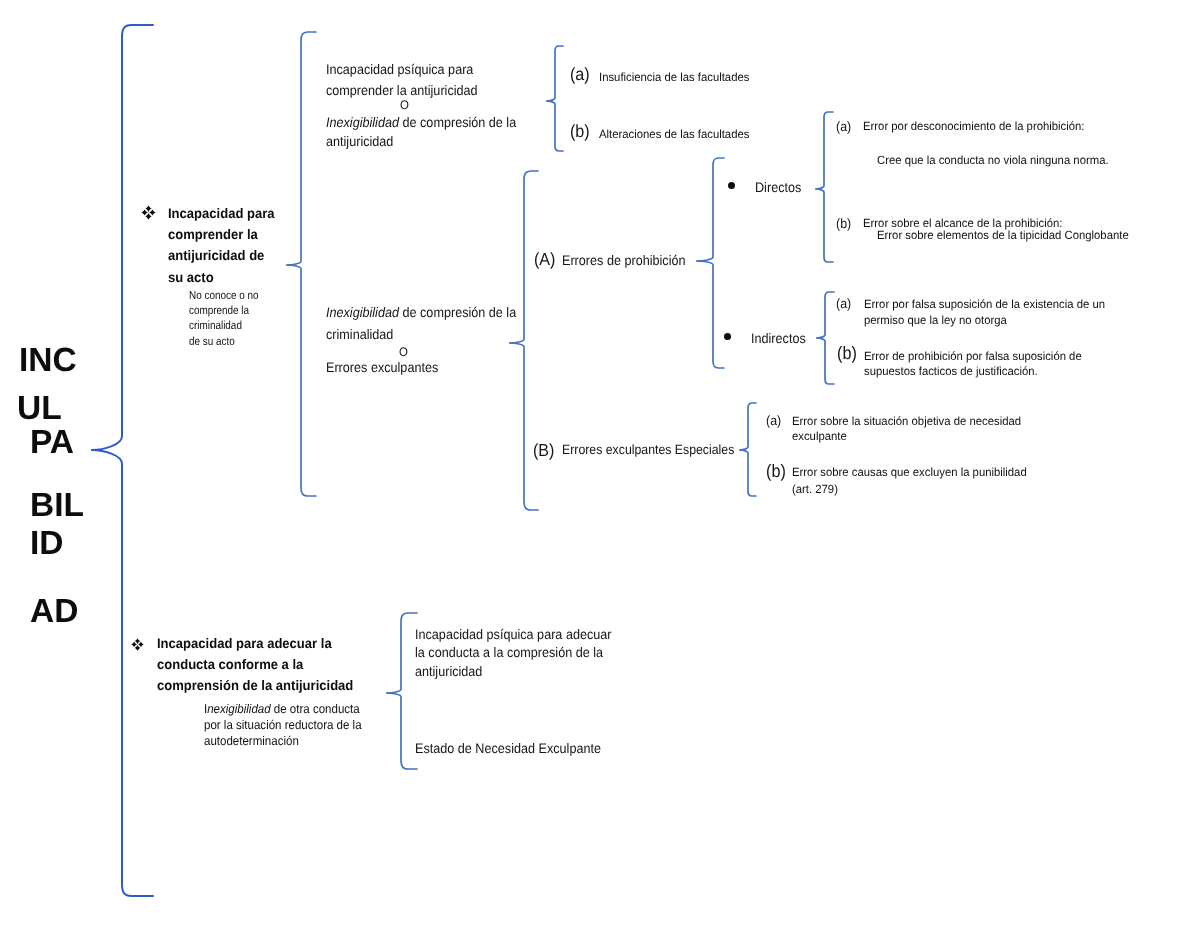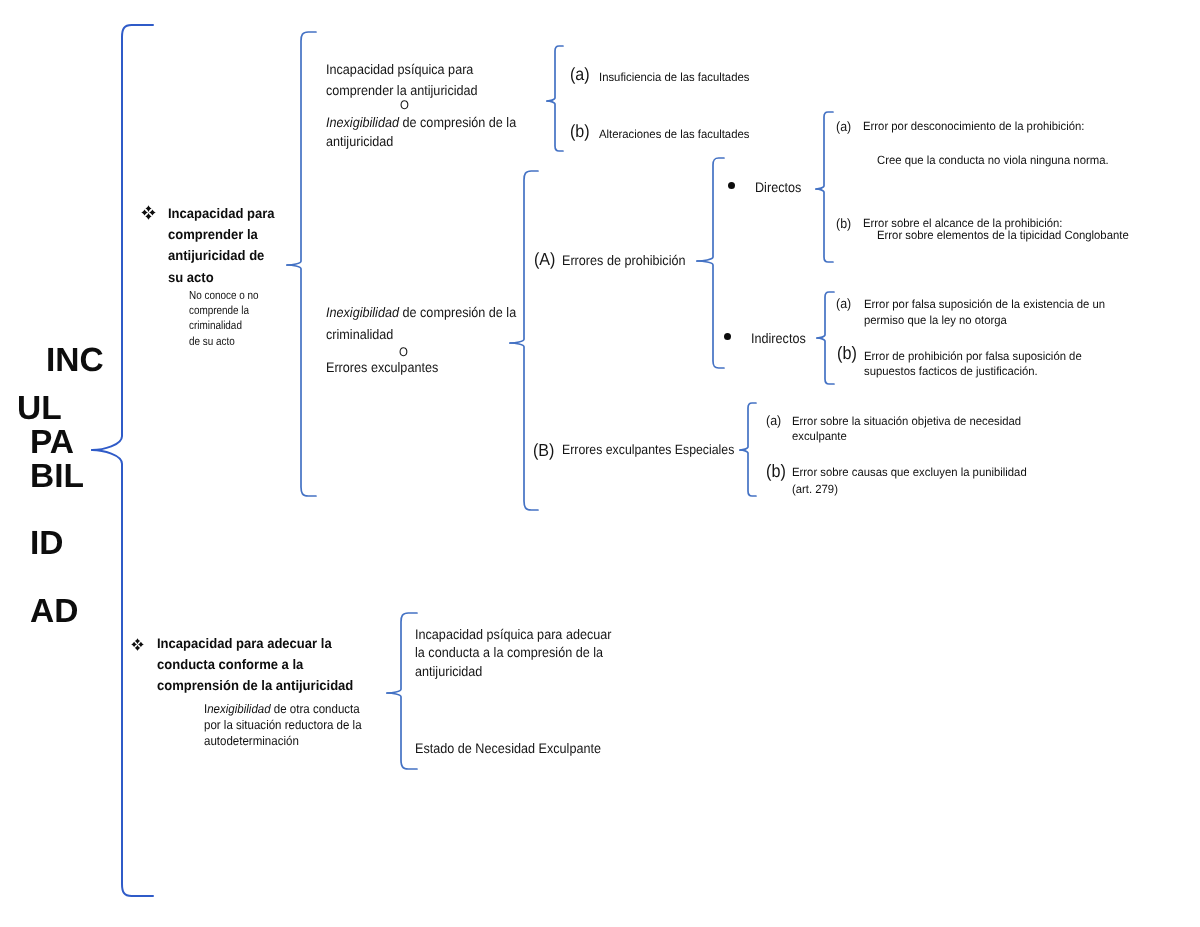"INC" div.title-word { left: 46px -> 19px }
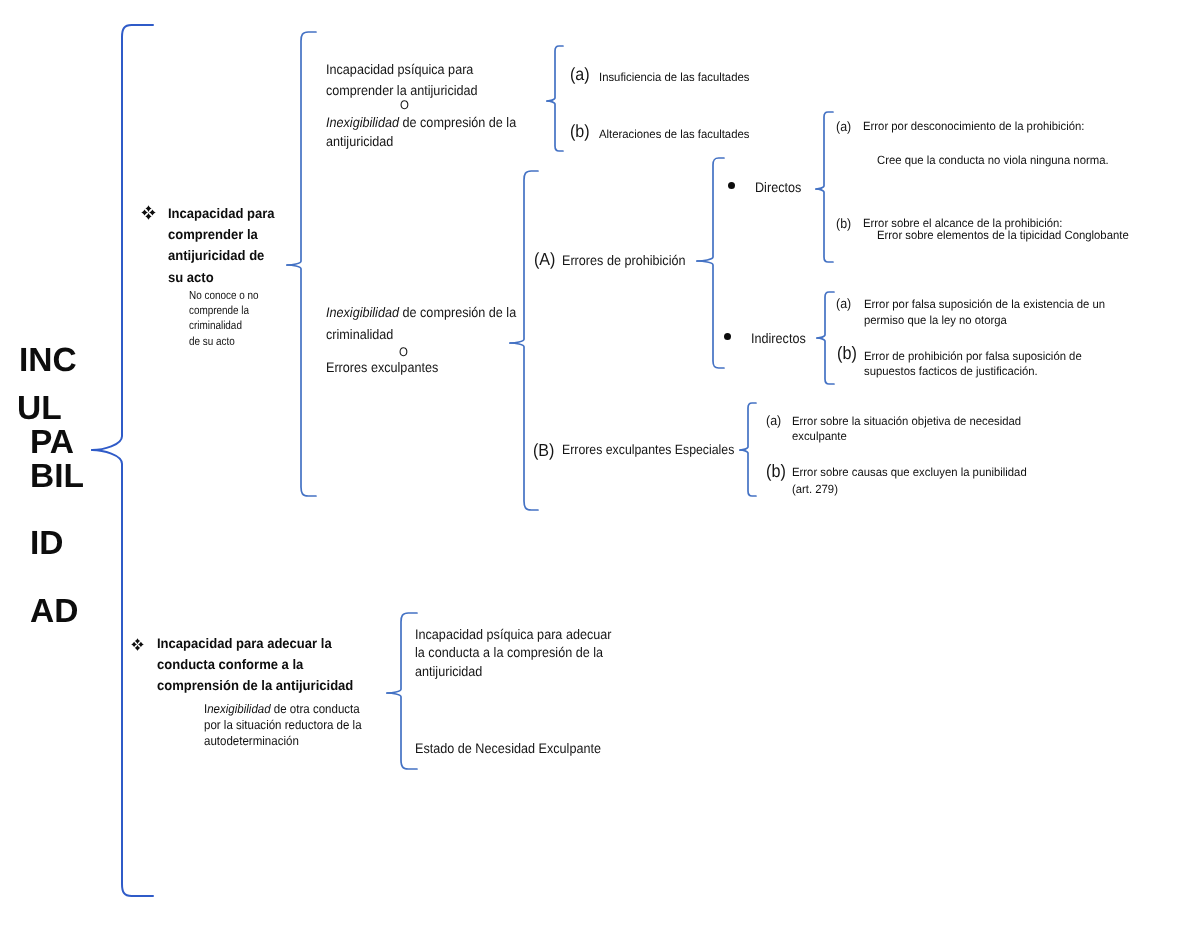"BIL" div.title-word { top: 460px -> 489px }
